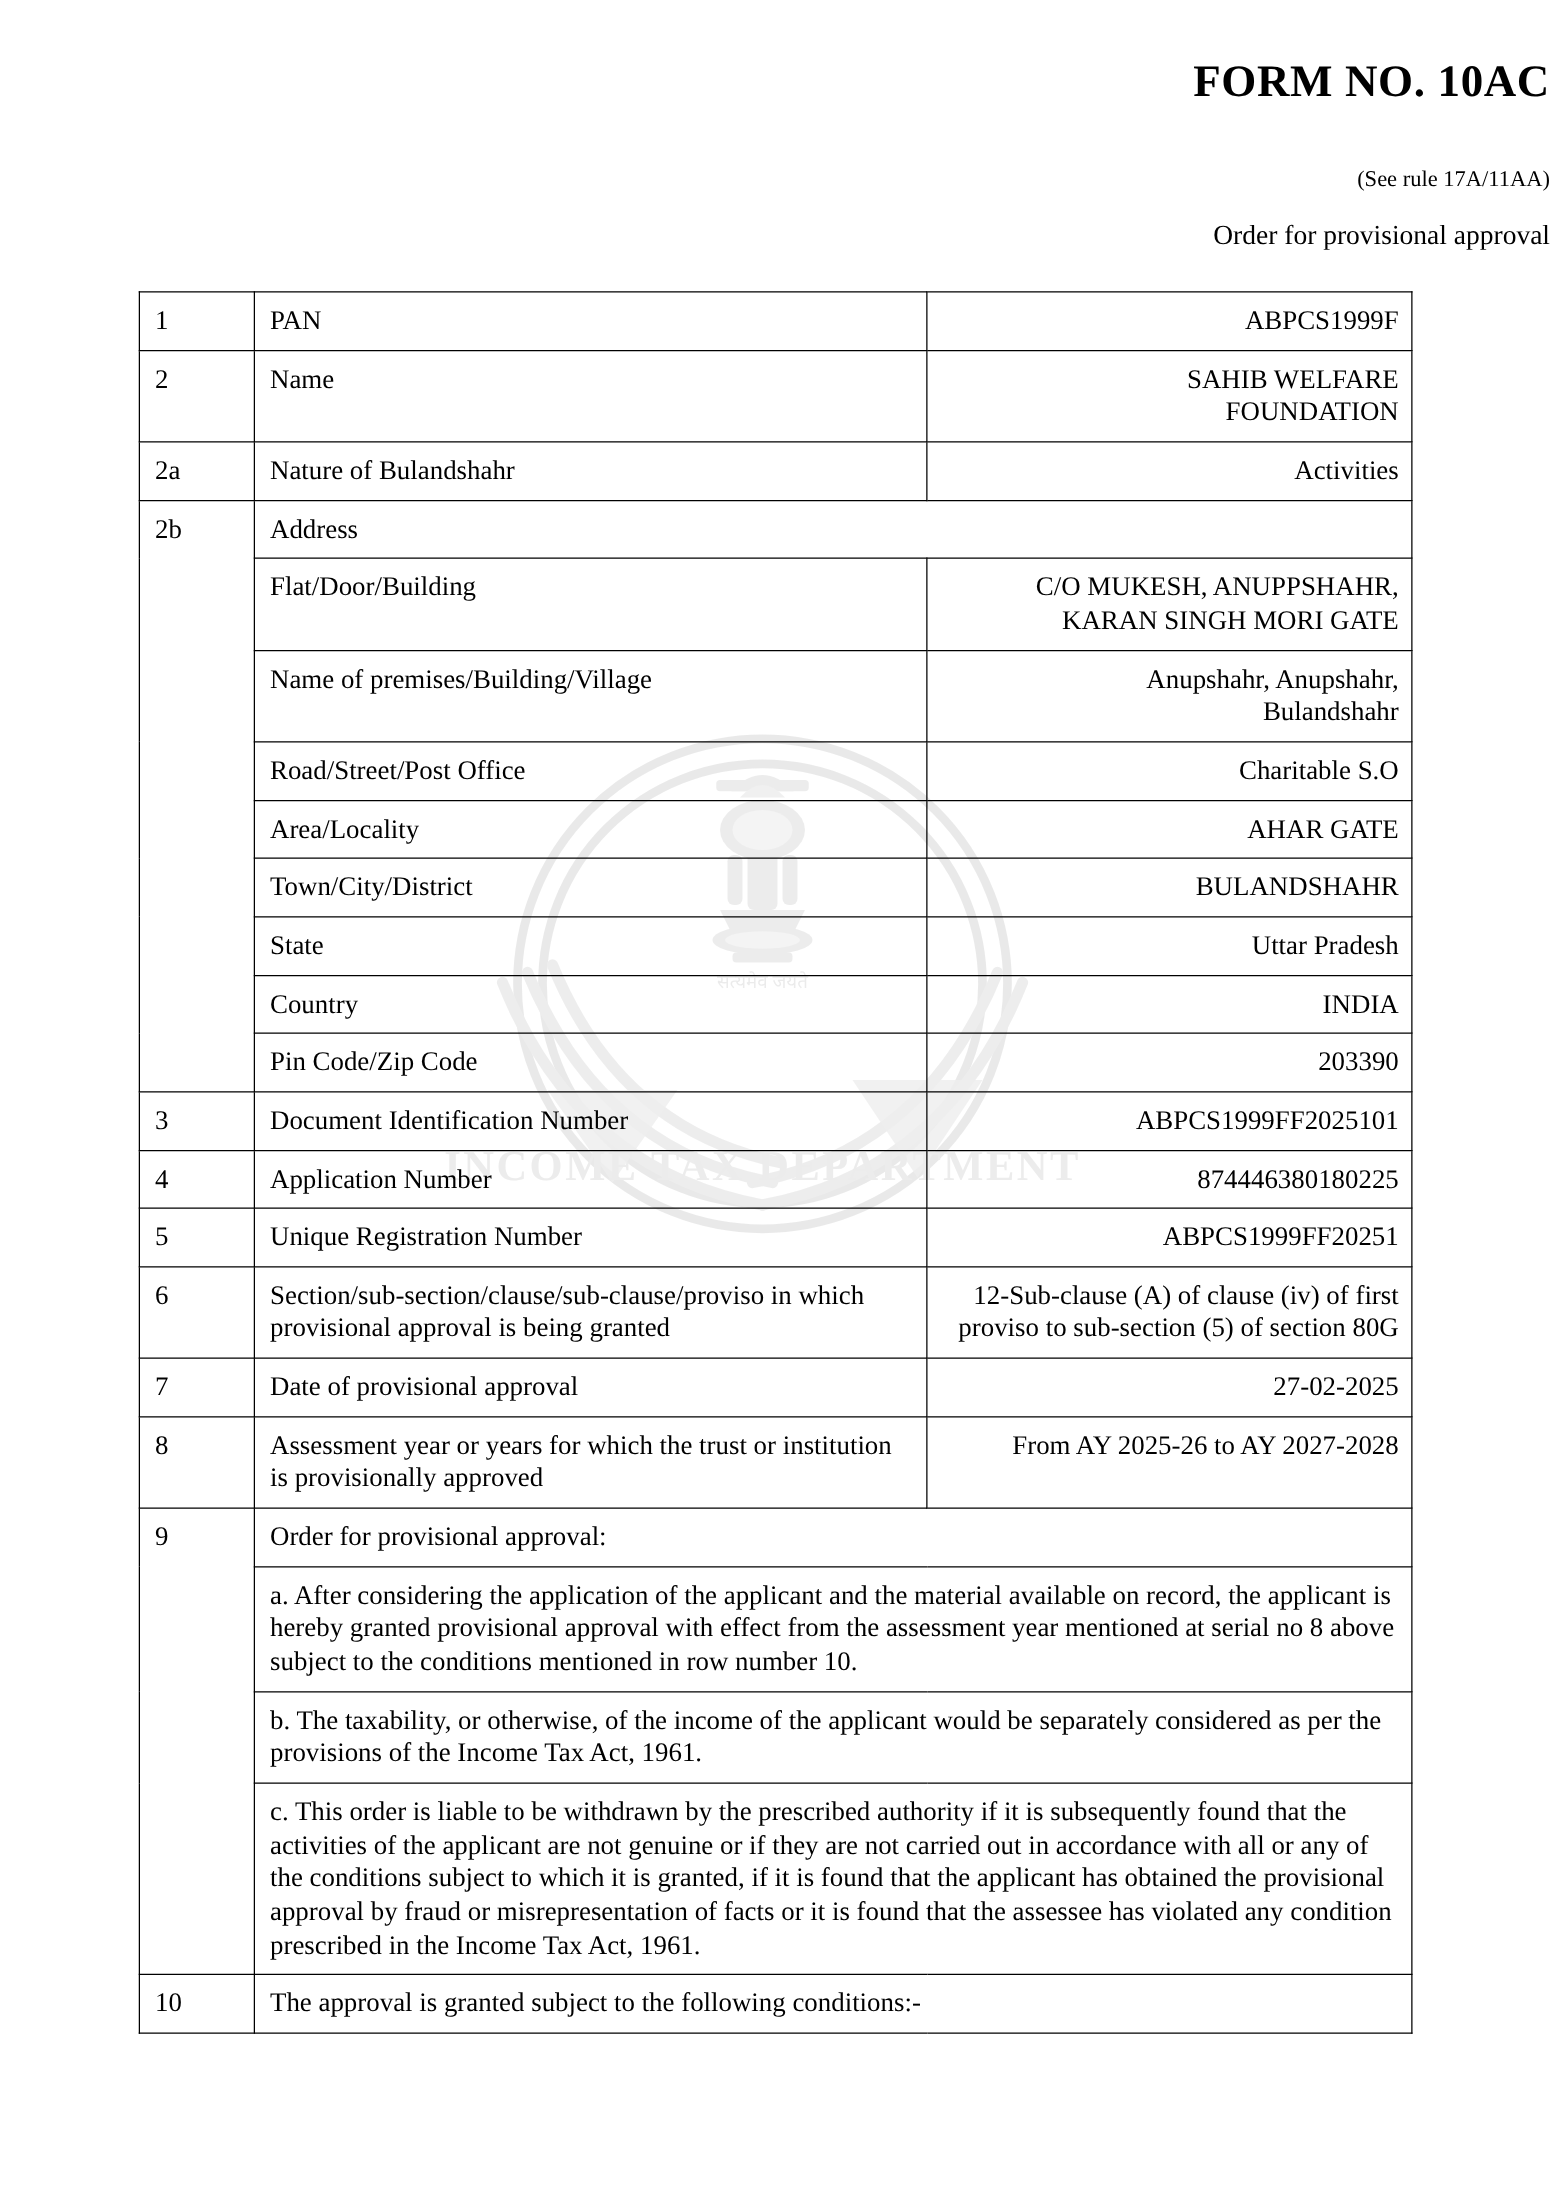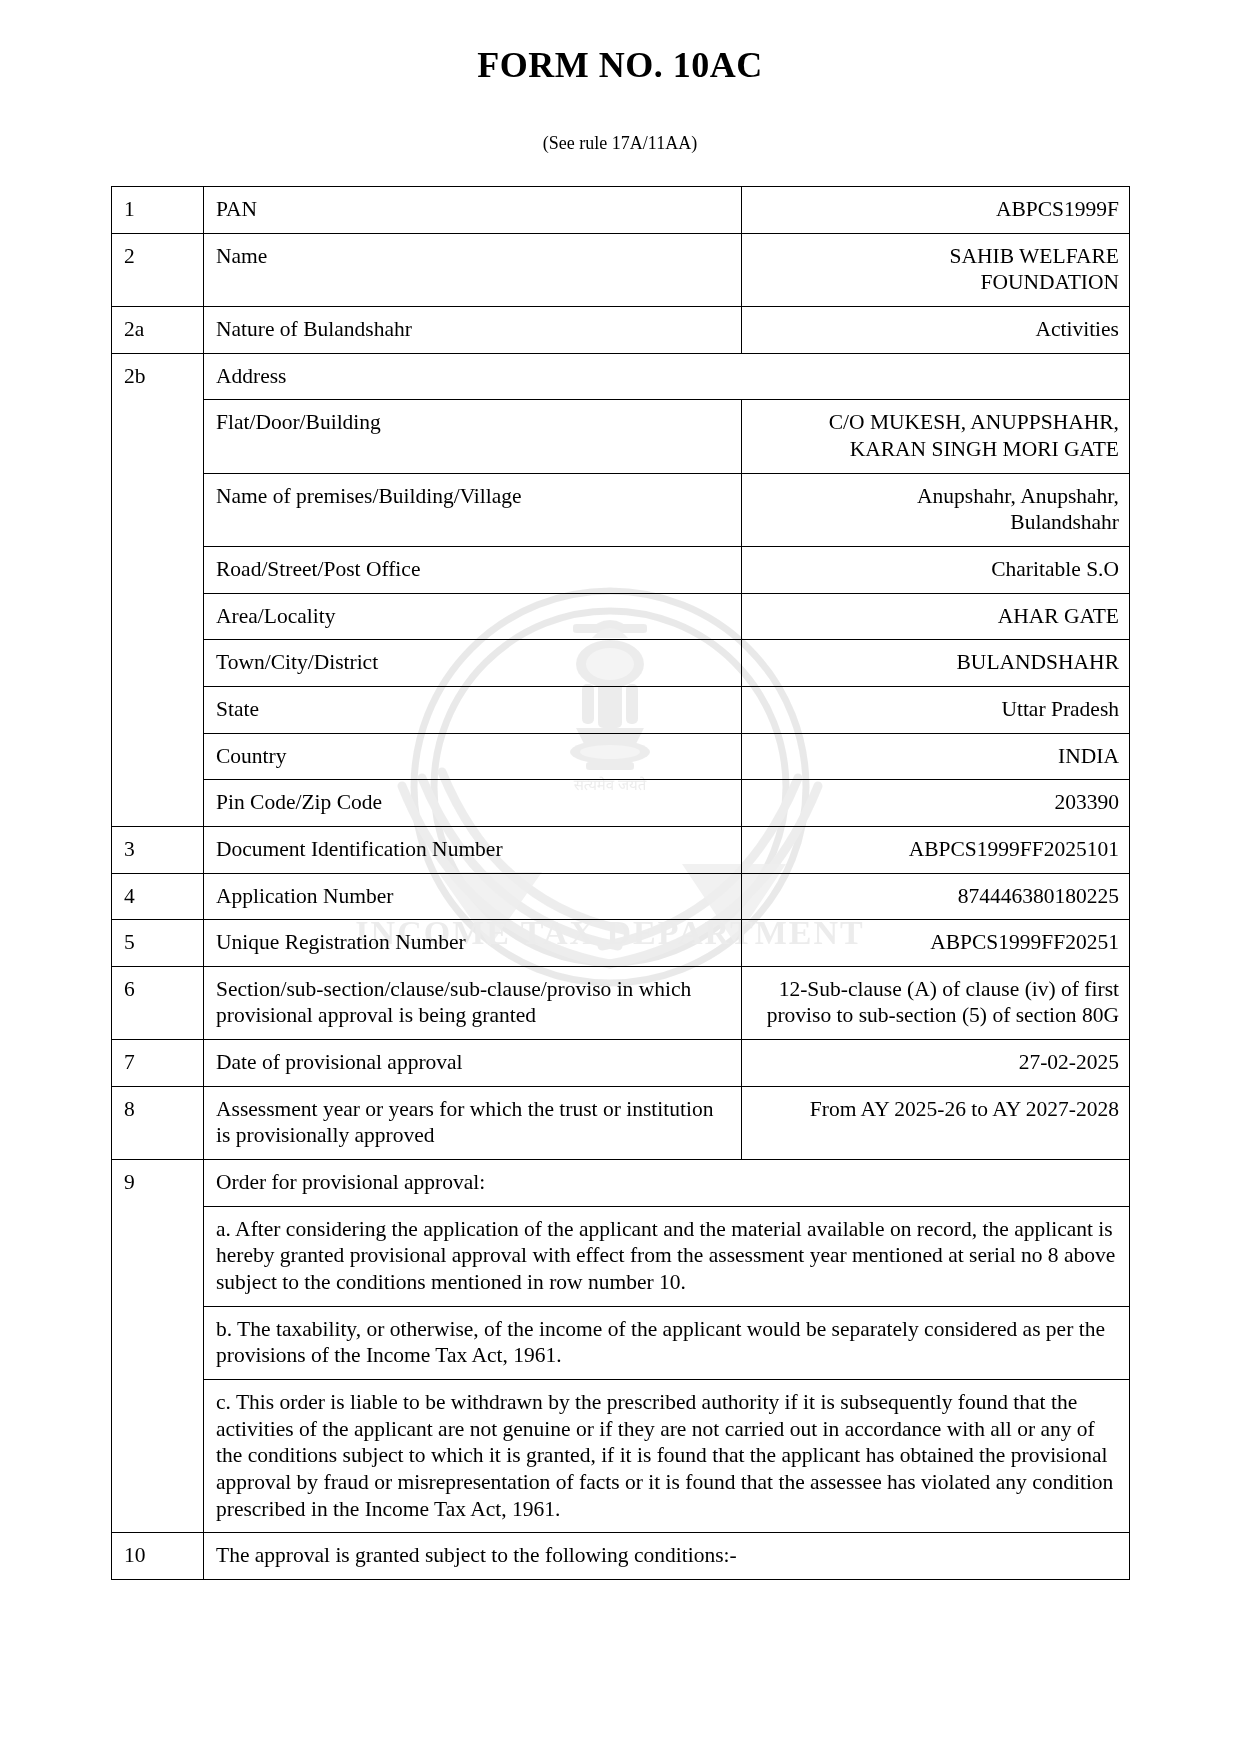"FORM NO. 10AC" .doc-header { text-align: center -> right }
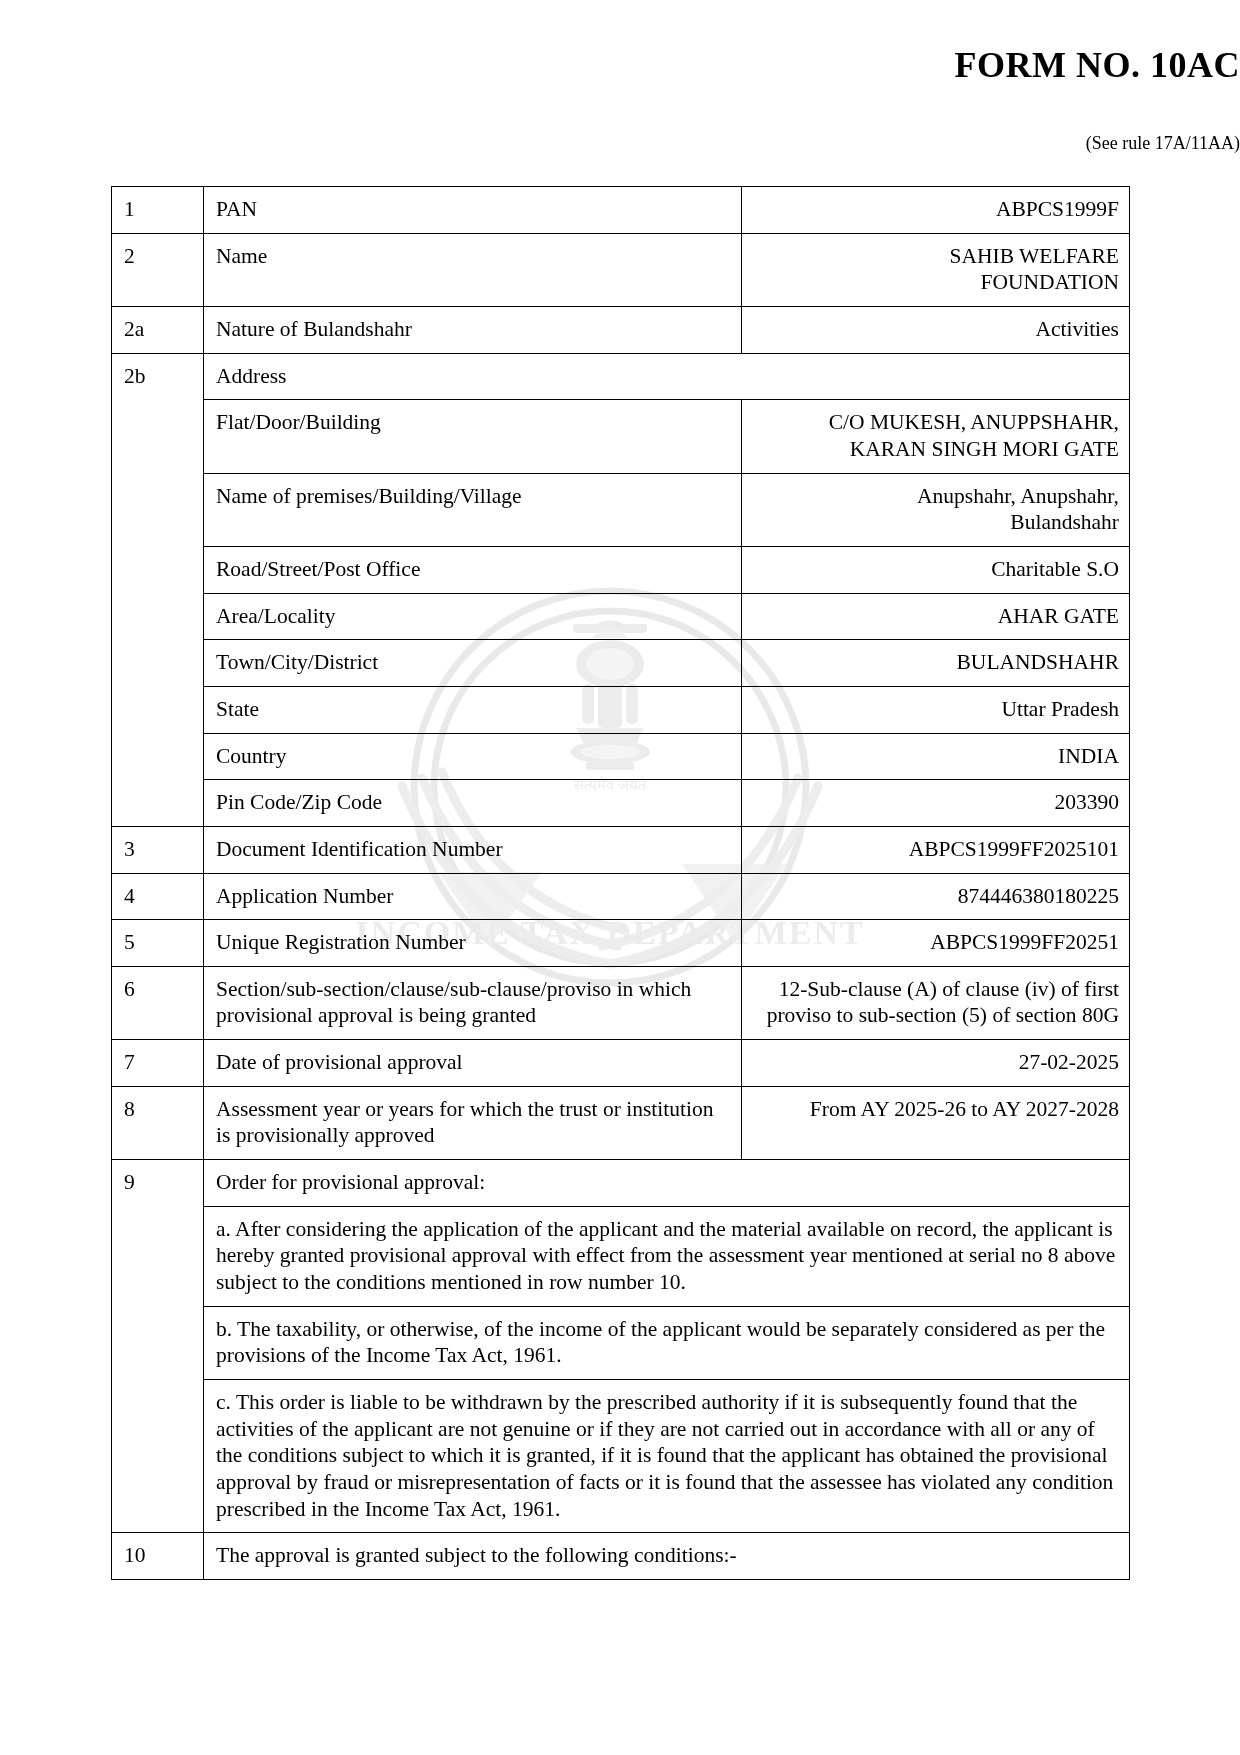"Order for provisional approval" p.order-sub { html: none -> <p>Order for provisional approval</p> }
